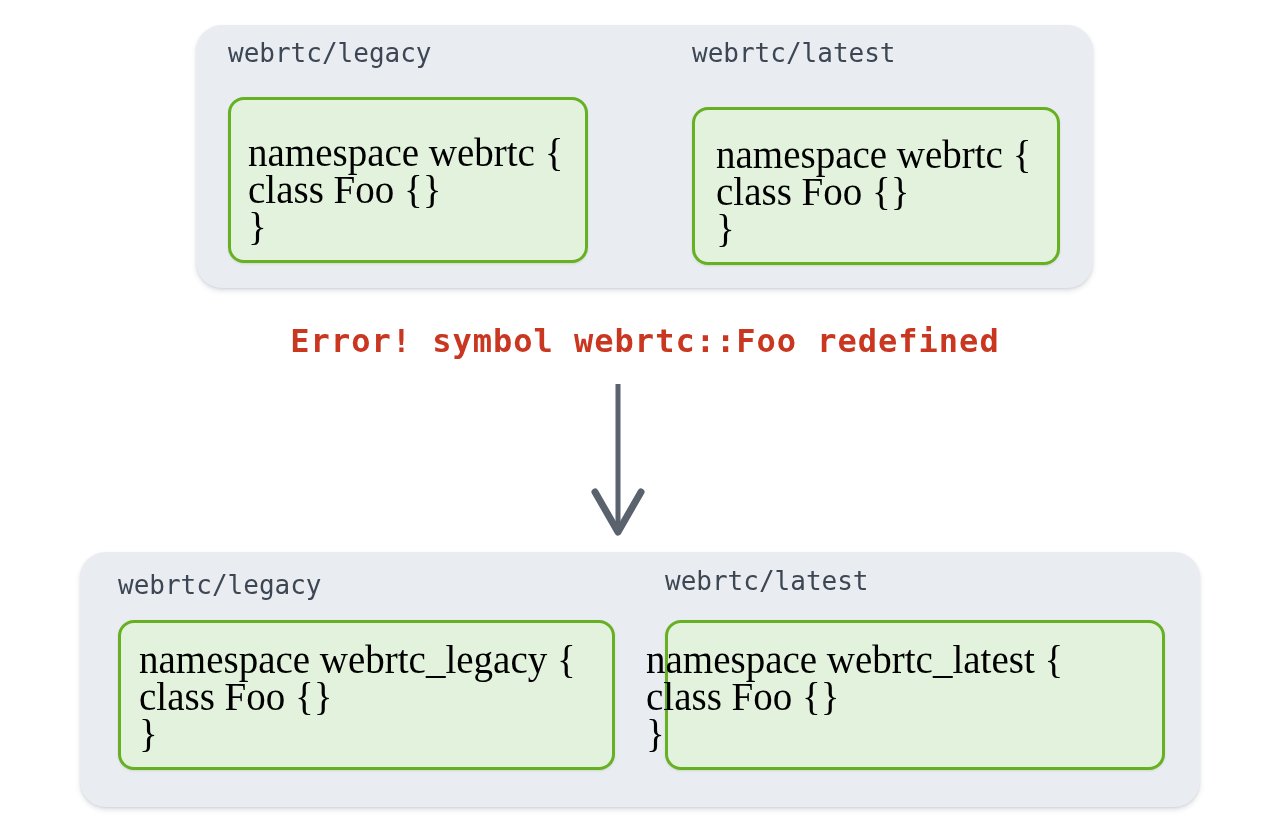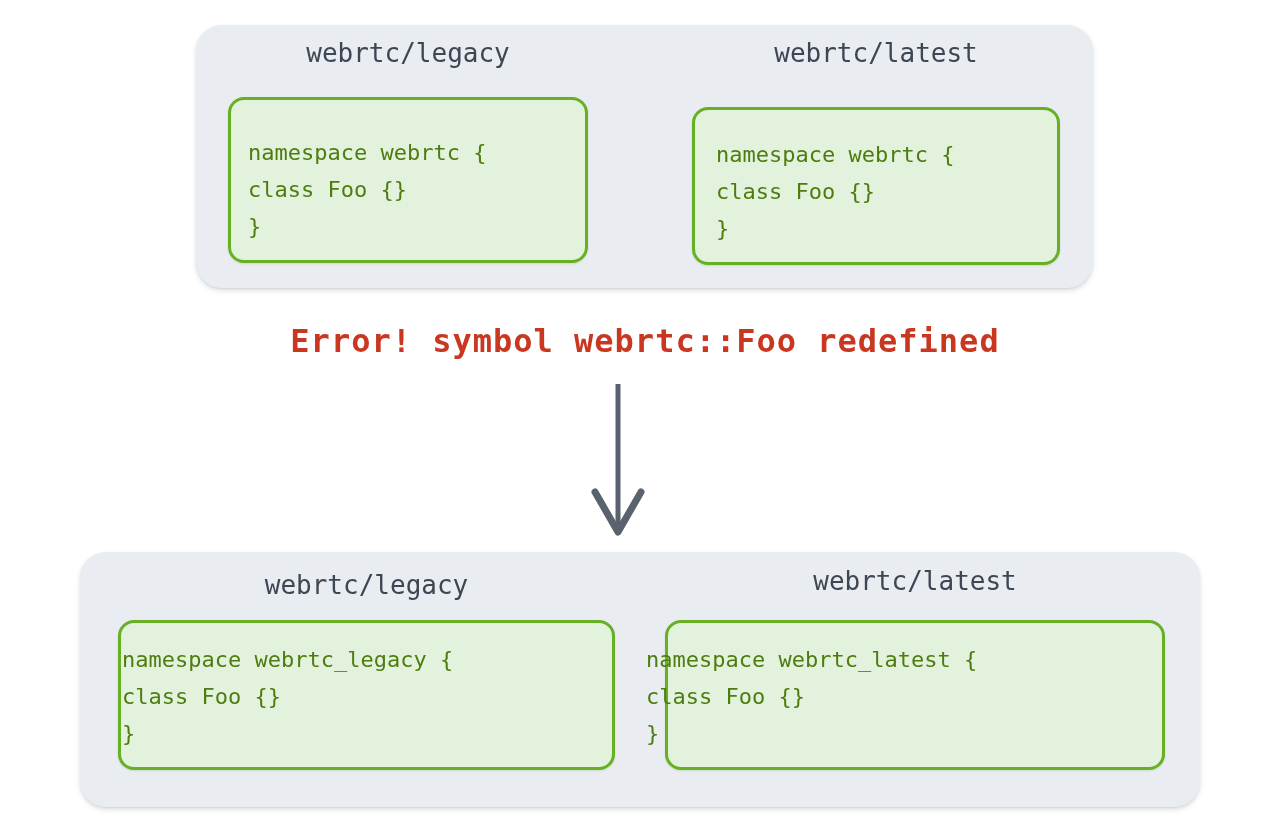"webrtc/legacy" .col-header { text-align: center -> none }
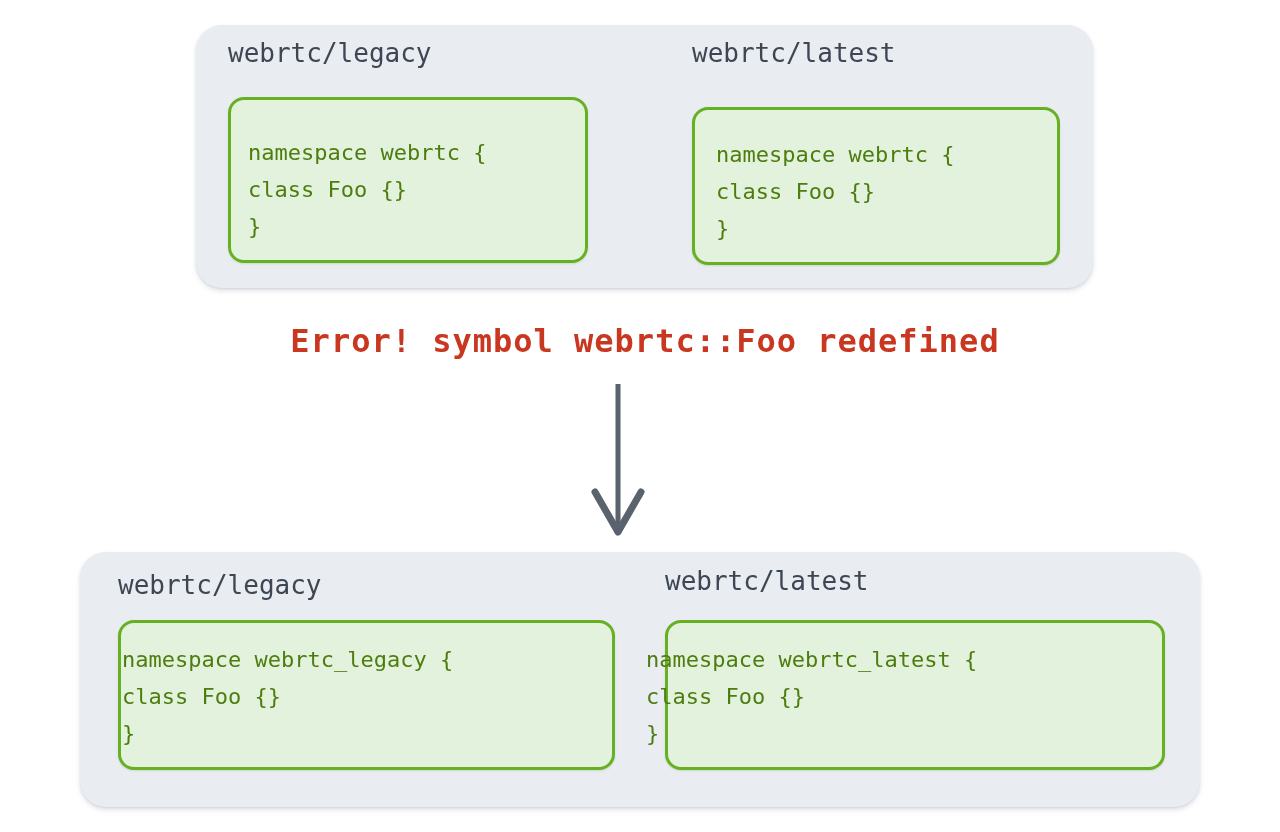"namespace webrtc {" .code { color: #4d7c0f -> #000000; font-family: none -> Liberation Serif, serif; font-size: 22px -> 39px }
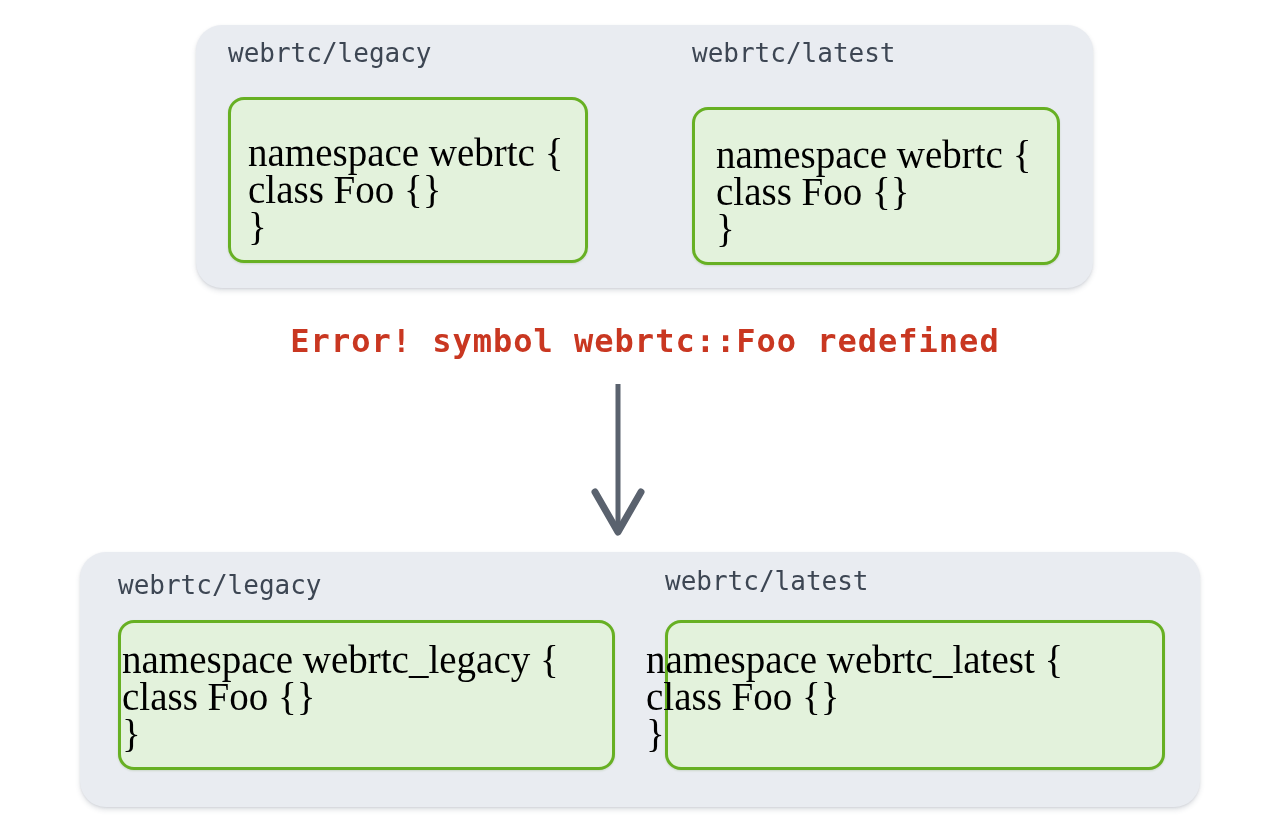"namespace webrtc_legacy {" .b-left-code { left: 122px -> 139px }
